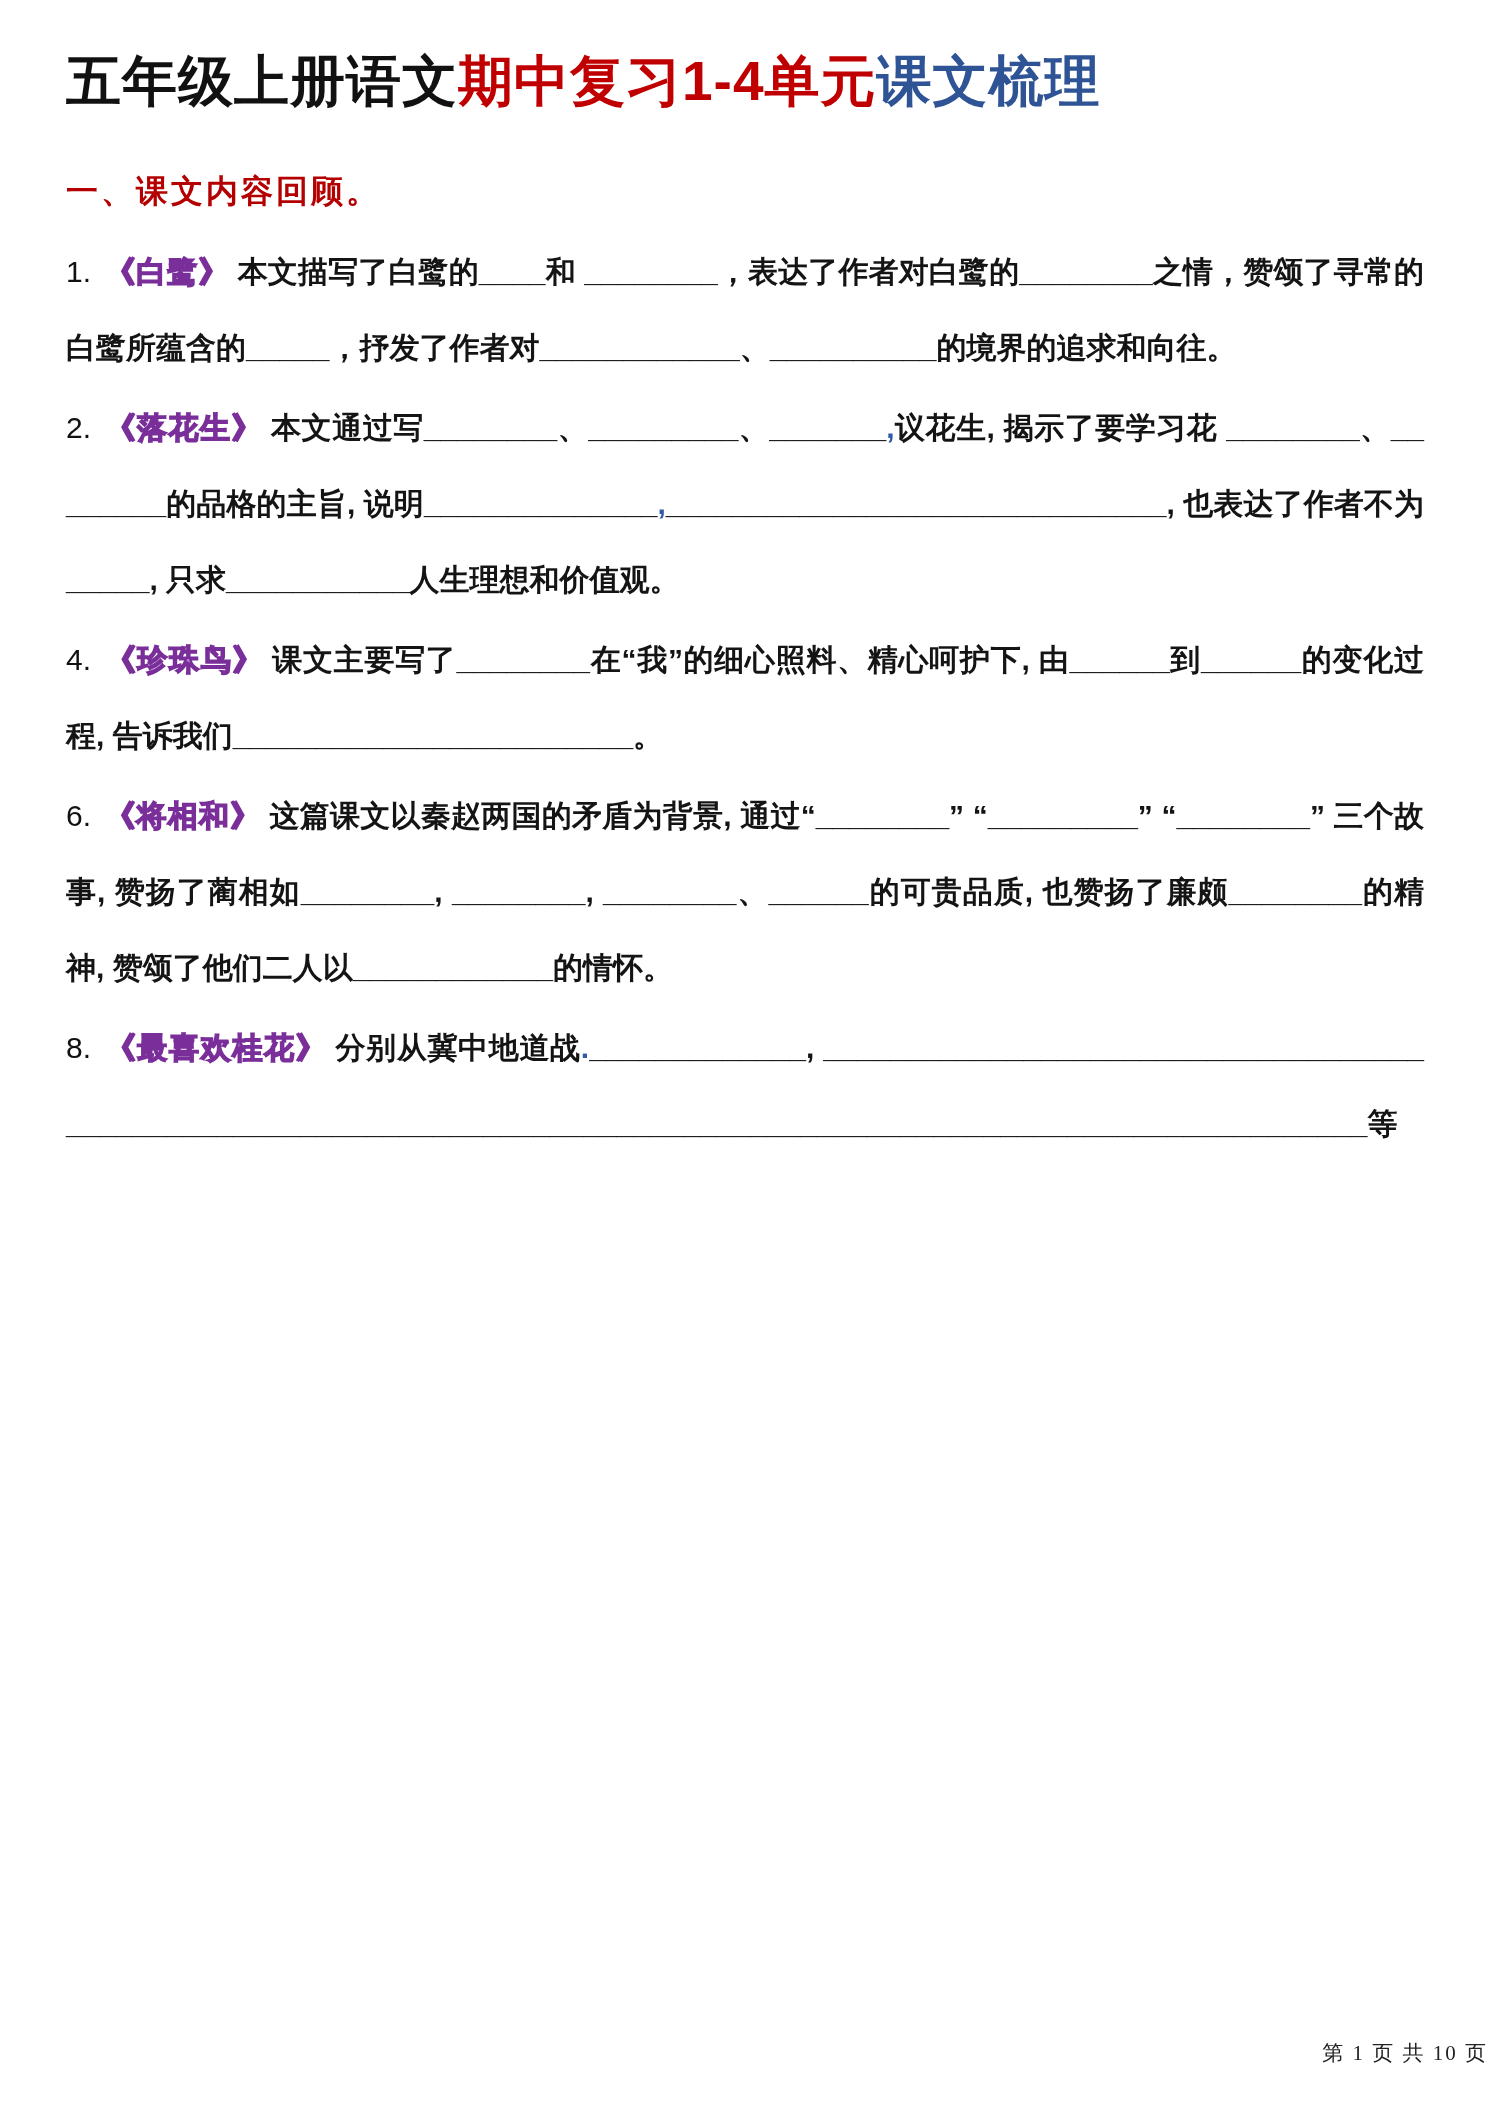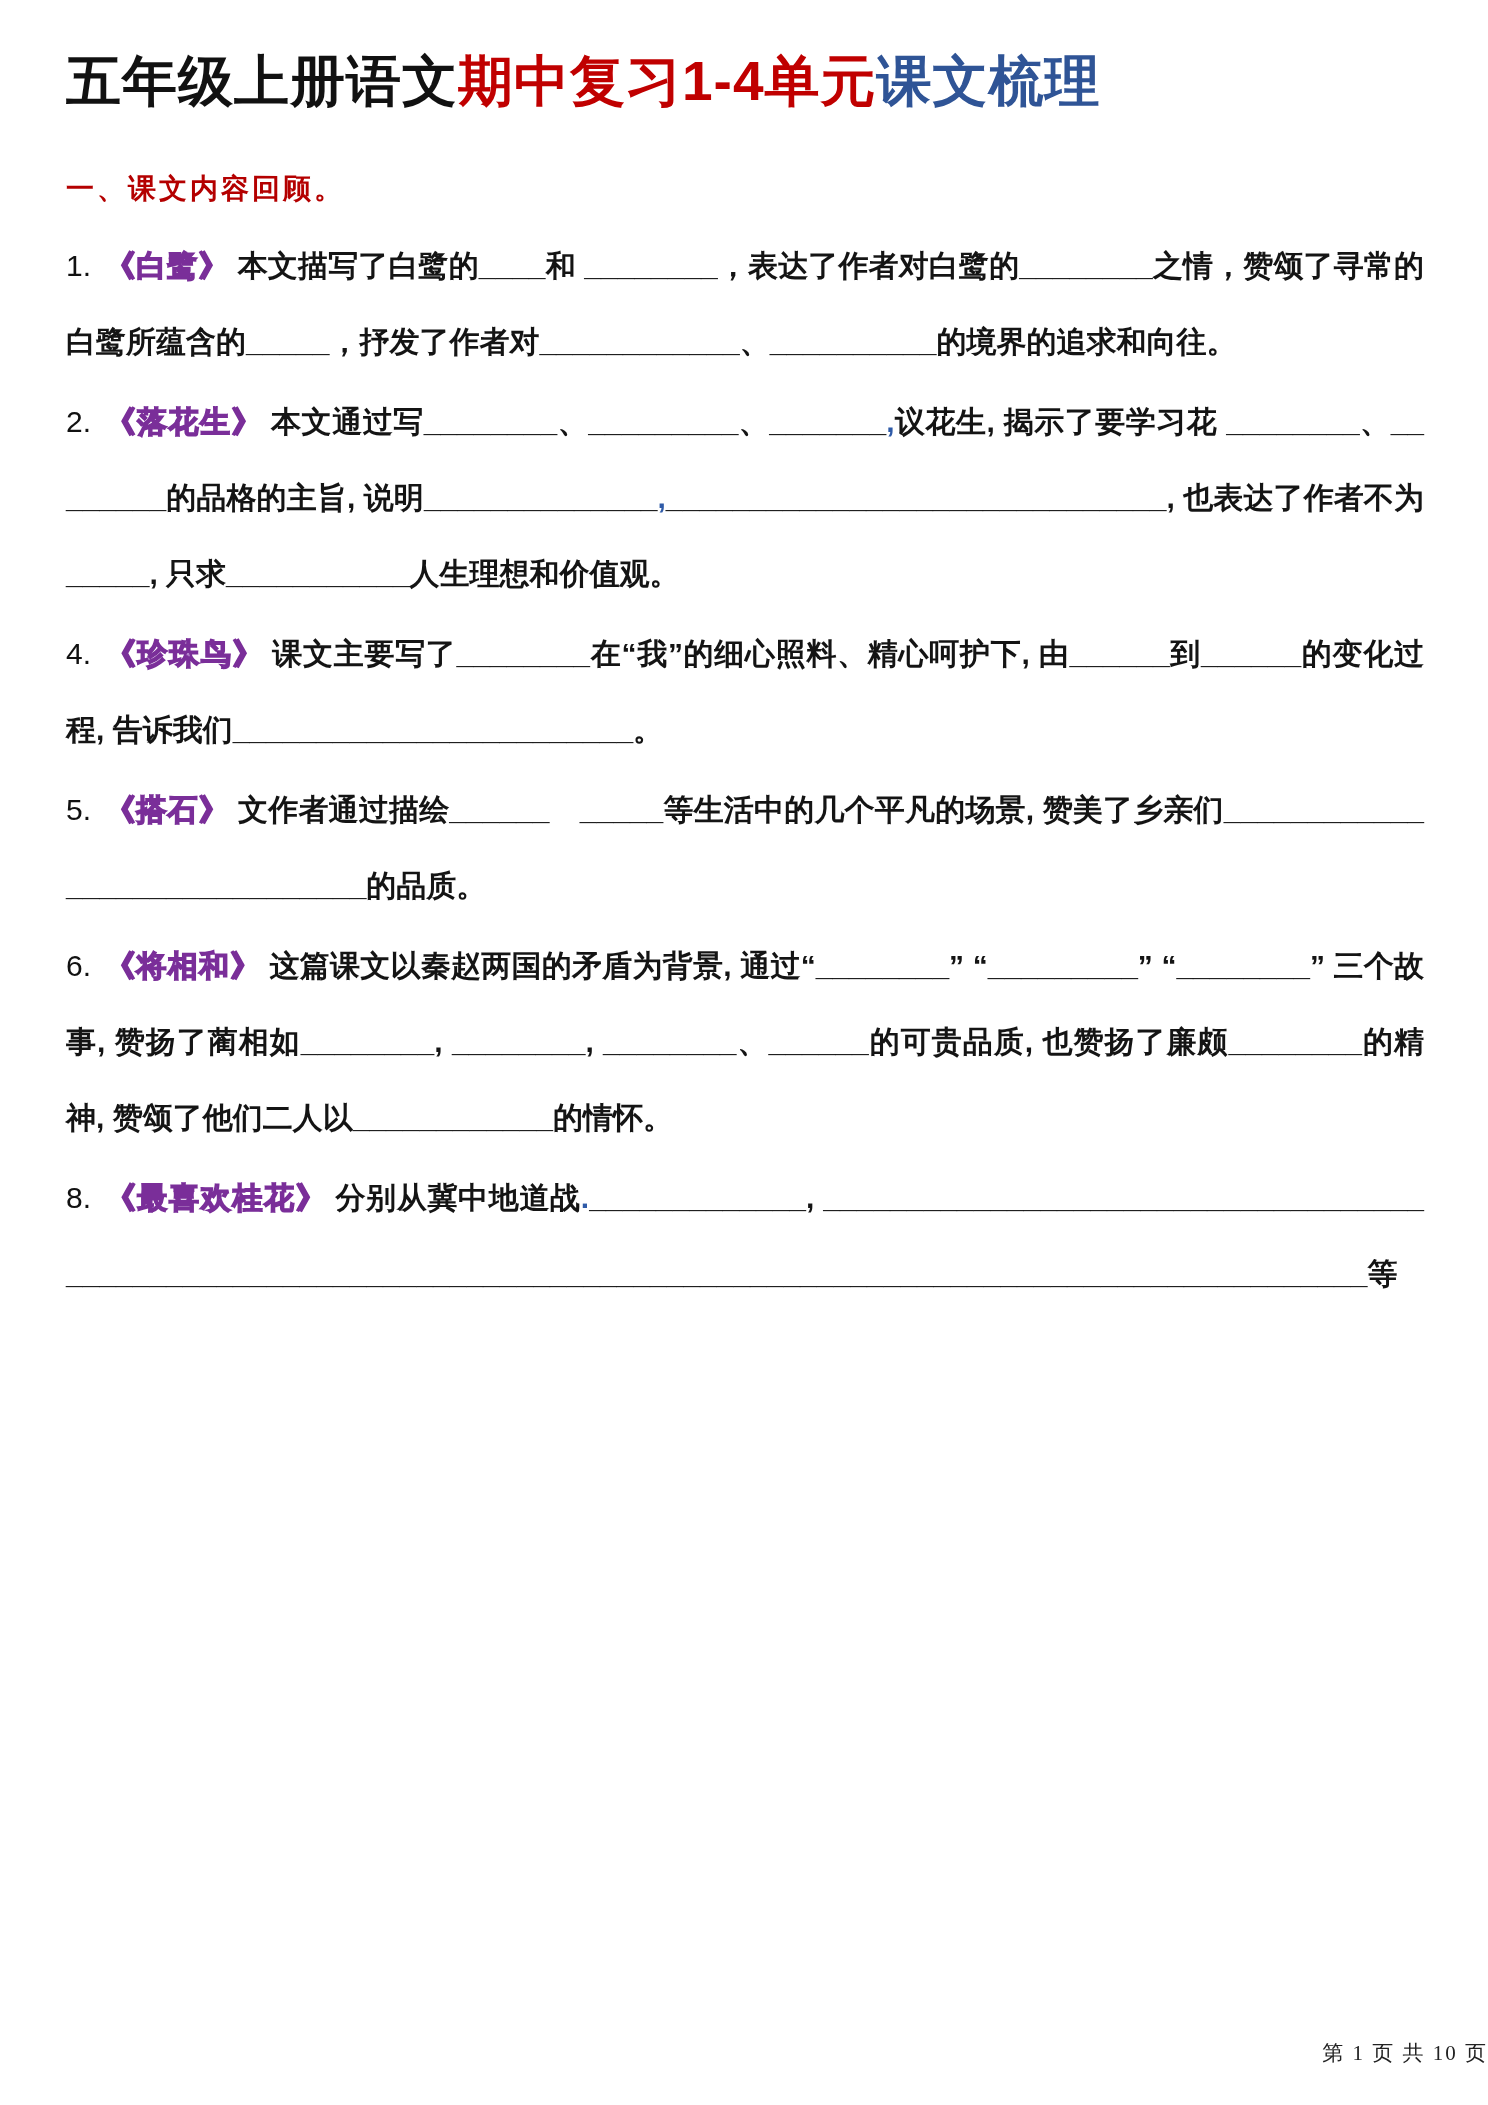"一、课文内容回顾。" .section-heading { font-size: 28px -> 32px }
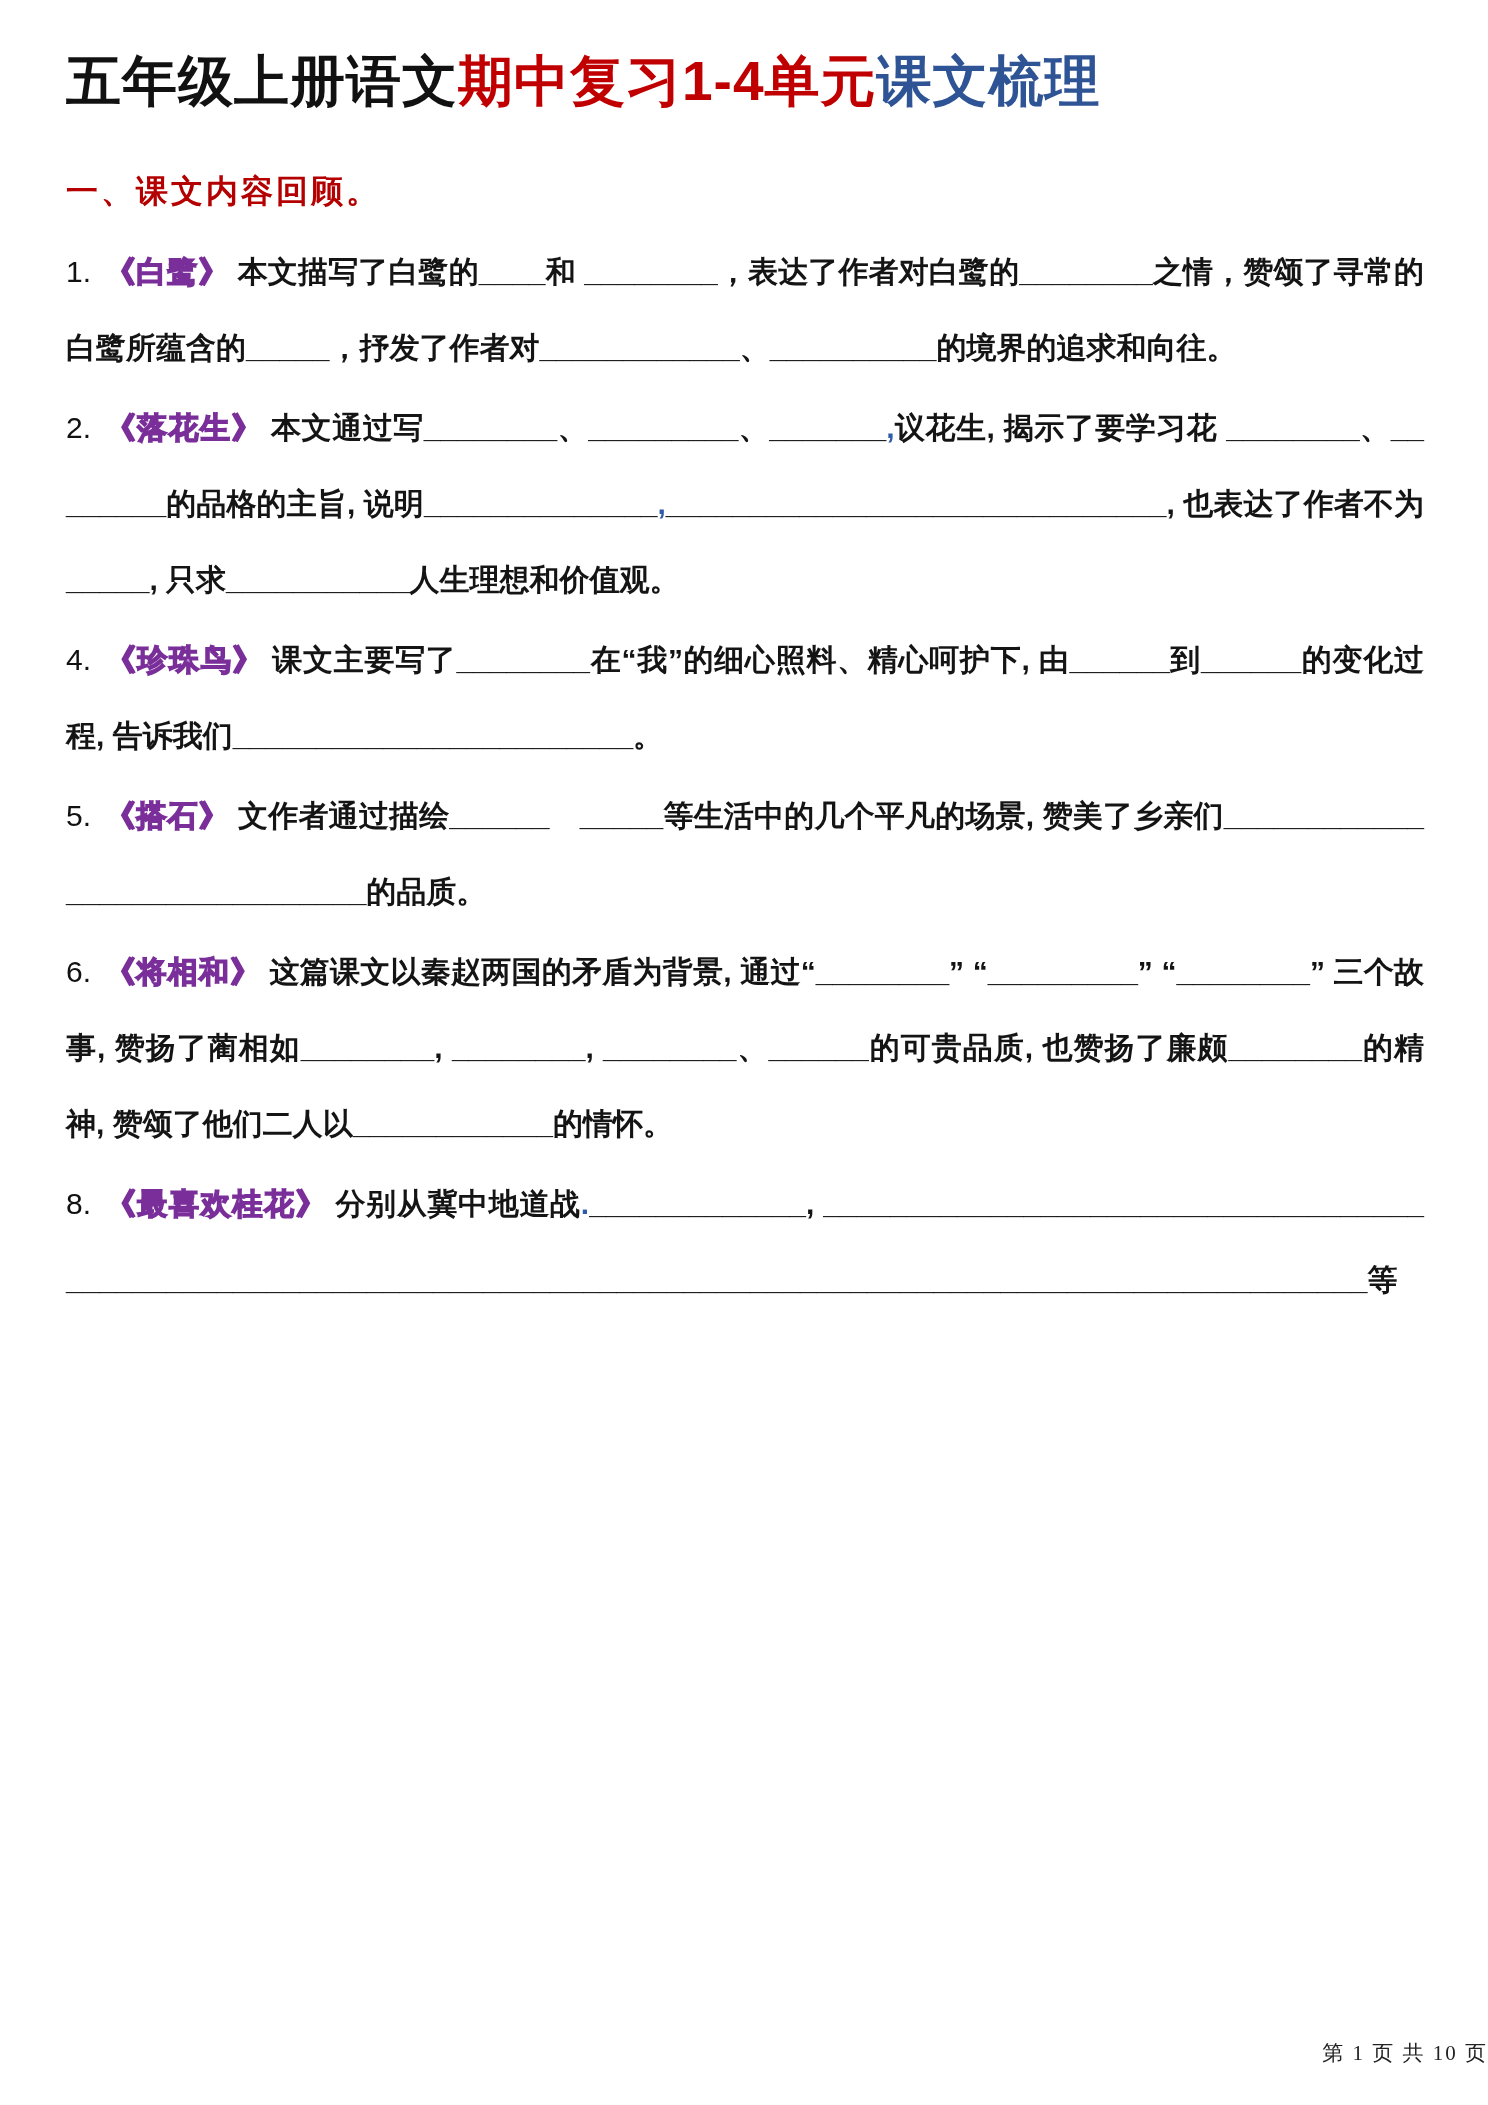"5. 《搭石》 文作者通过描绘______ _____等生活中的几个平凡的场景," p.item { html: <p><span>5.</span><span>《搭石》</span><span>文作者通过描绘______ _____等生活中的几个平凡的场景, 赞美了乡亲们______________________________的品质。</span></p> -> none }
